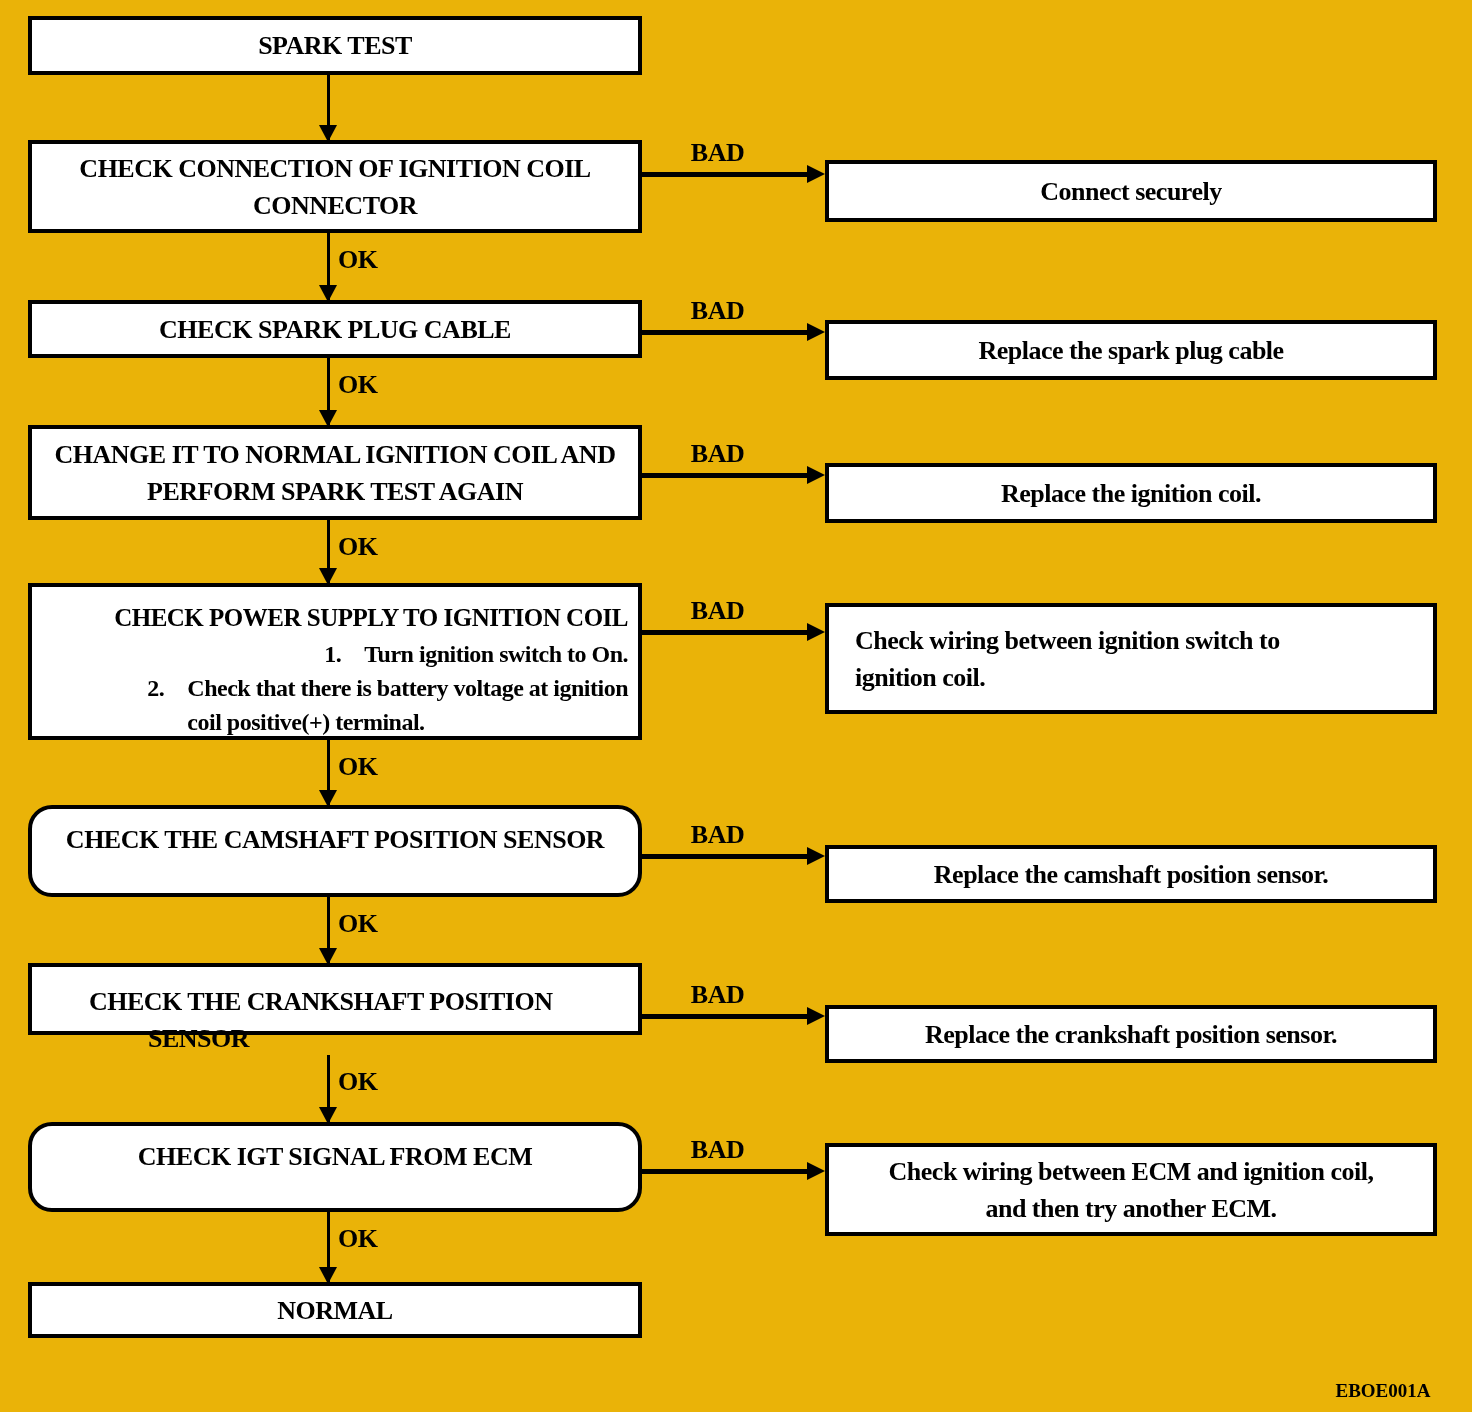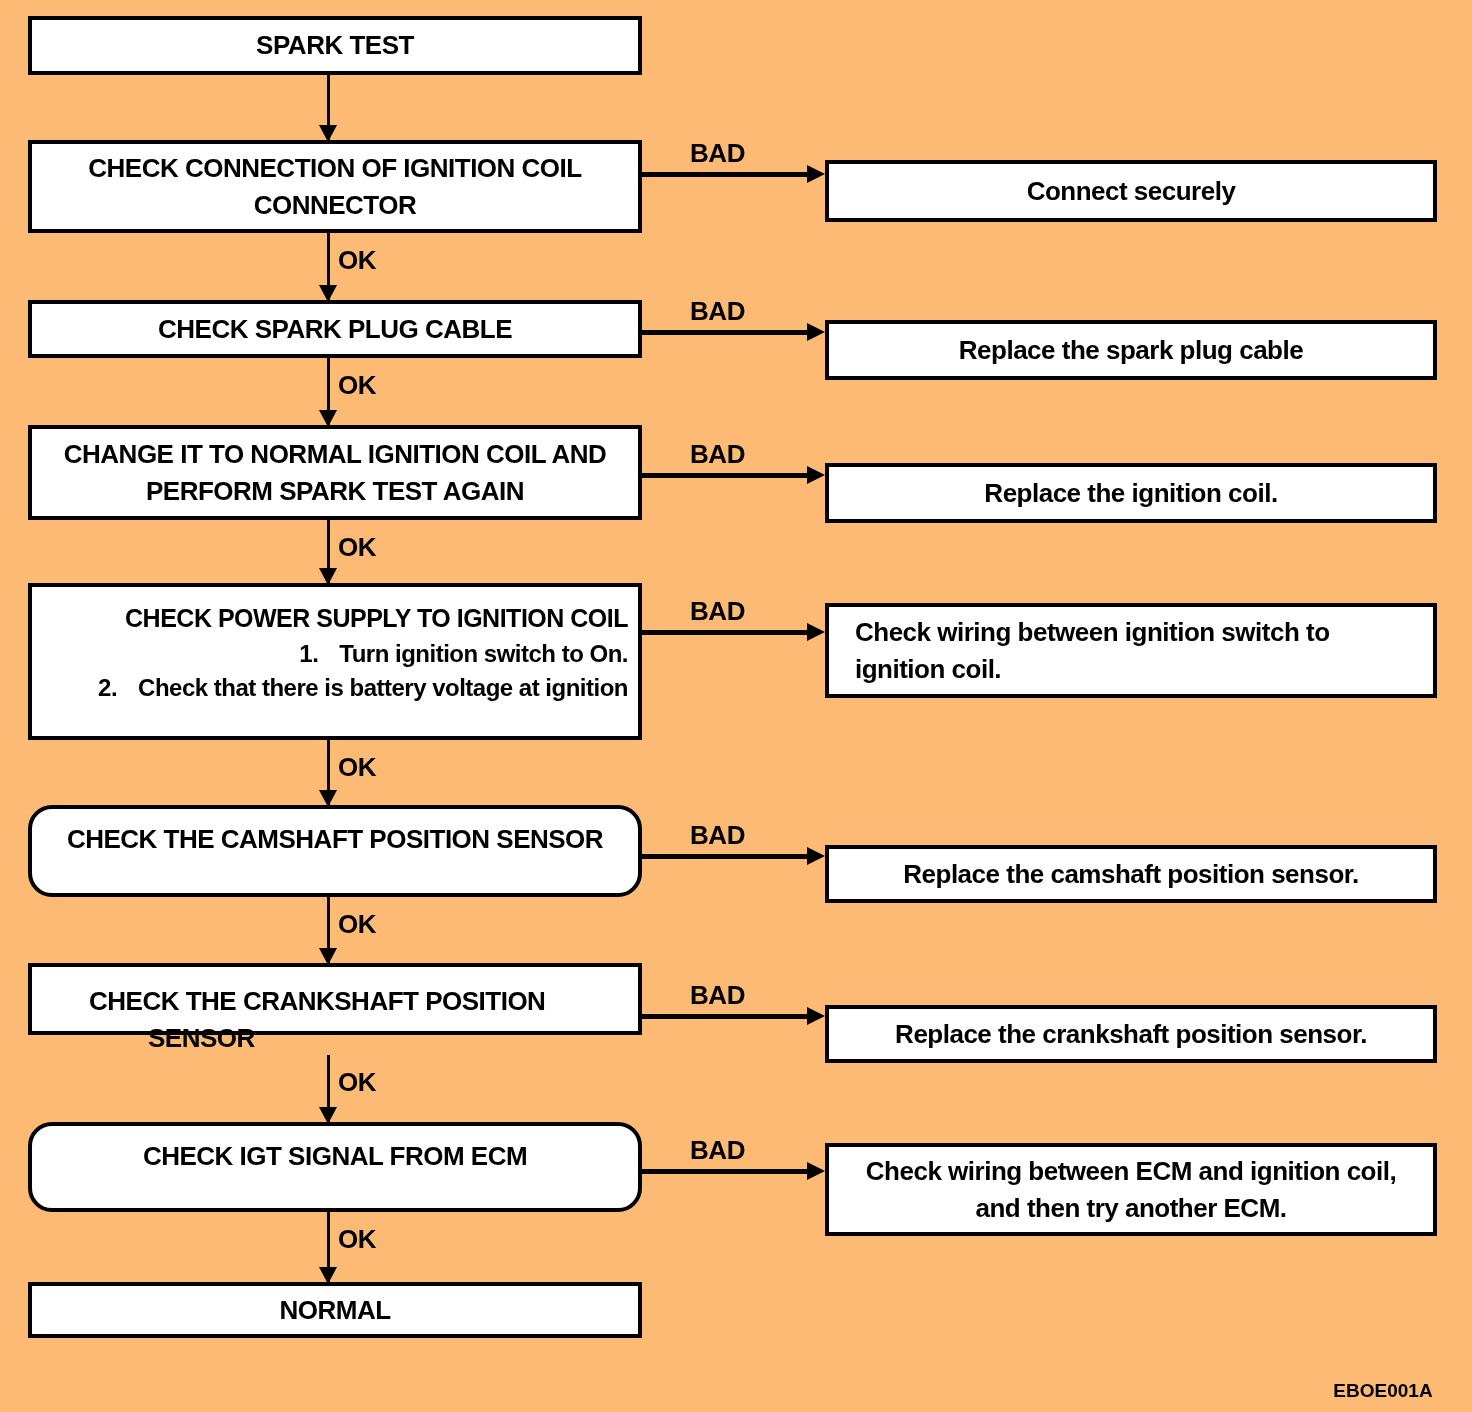"SPARK TEST" .stage { background: #fdba74 -> #eab308; font-family: Liberation Sans, sans-serif -> Liberation Serif, serif }
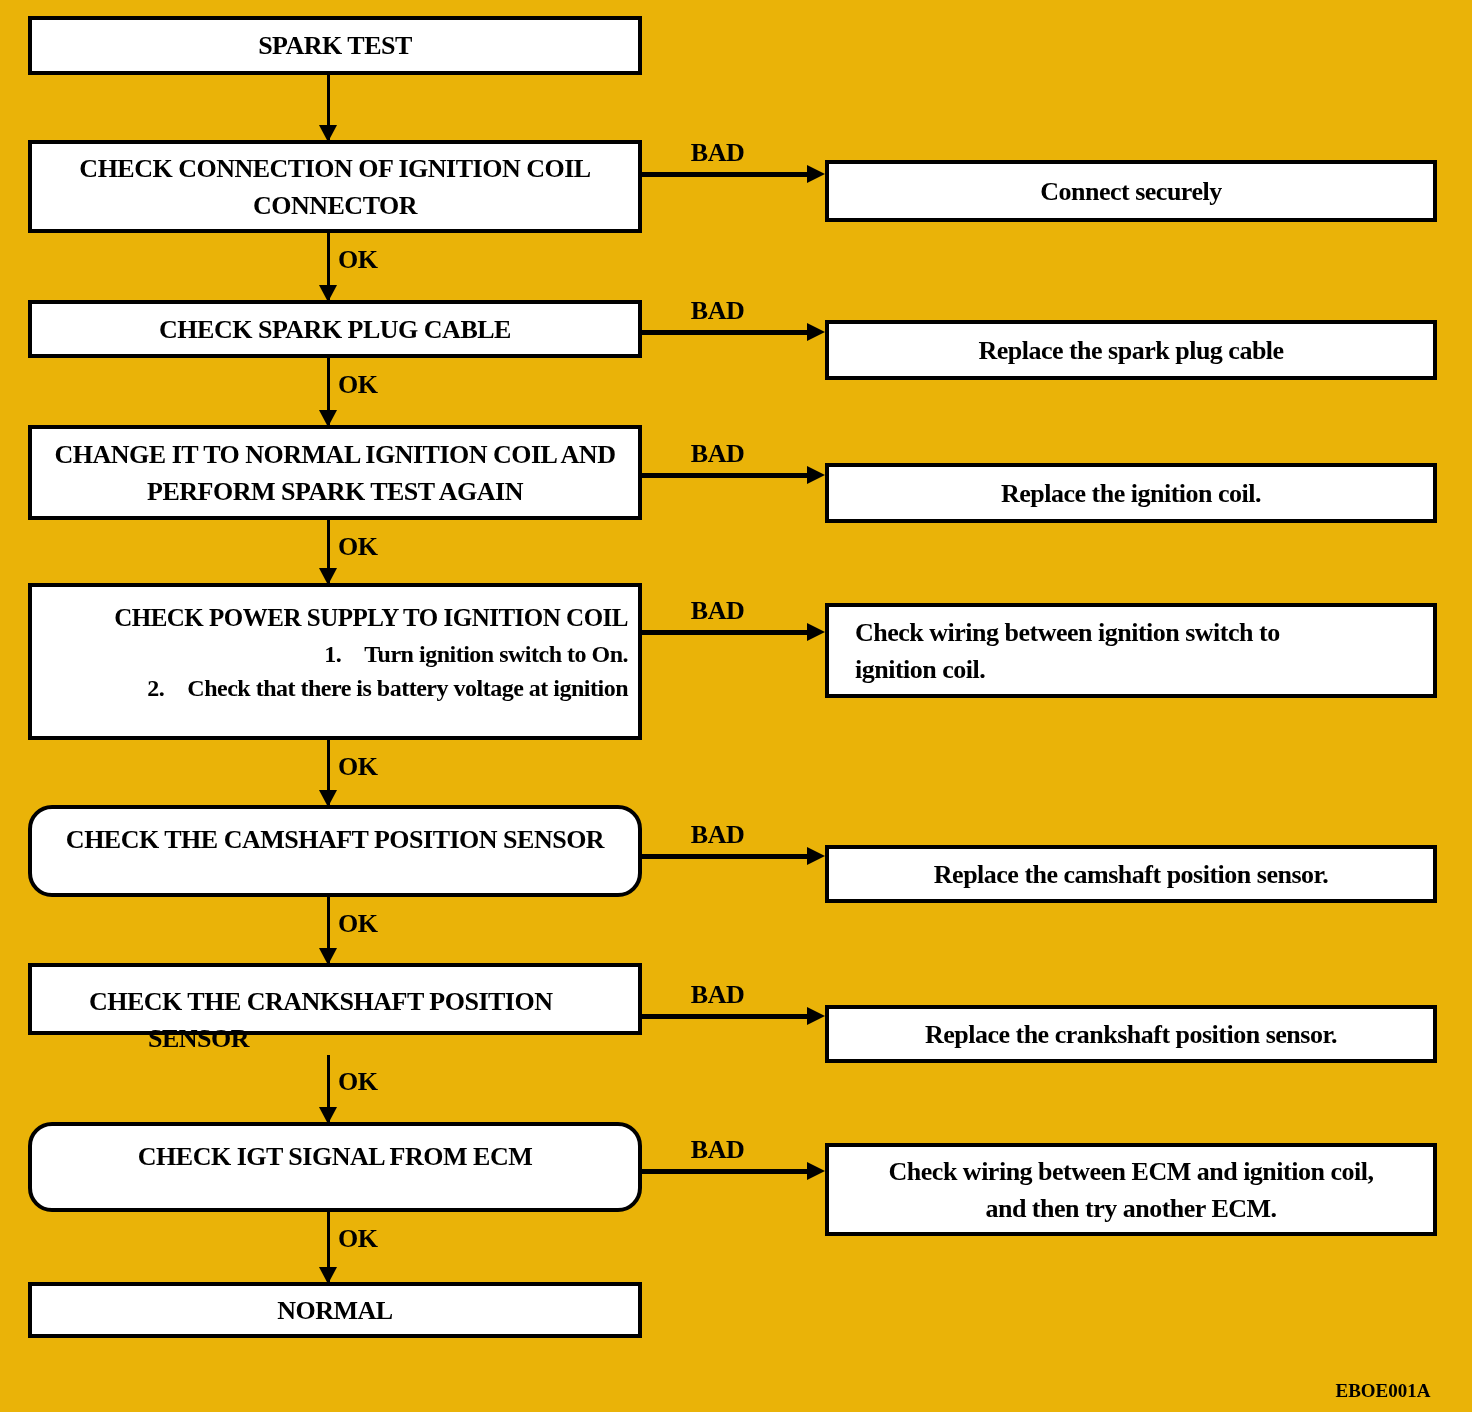"Check wiring between ignition switch" div.box { height: 95px -> 111px }
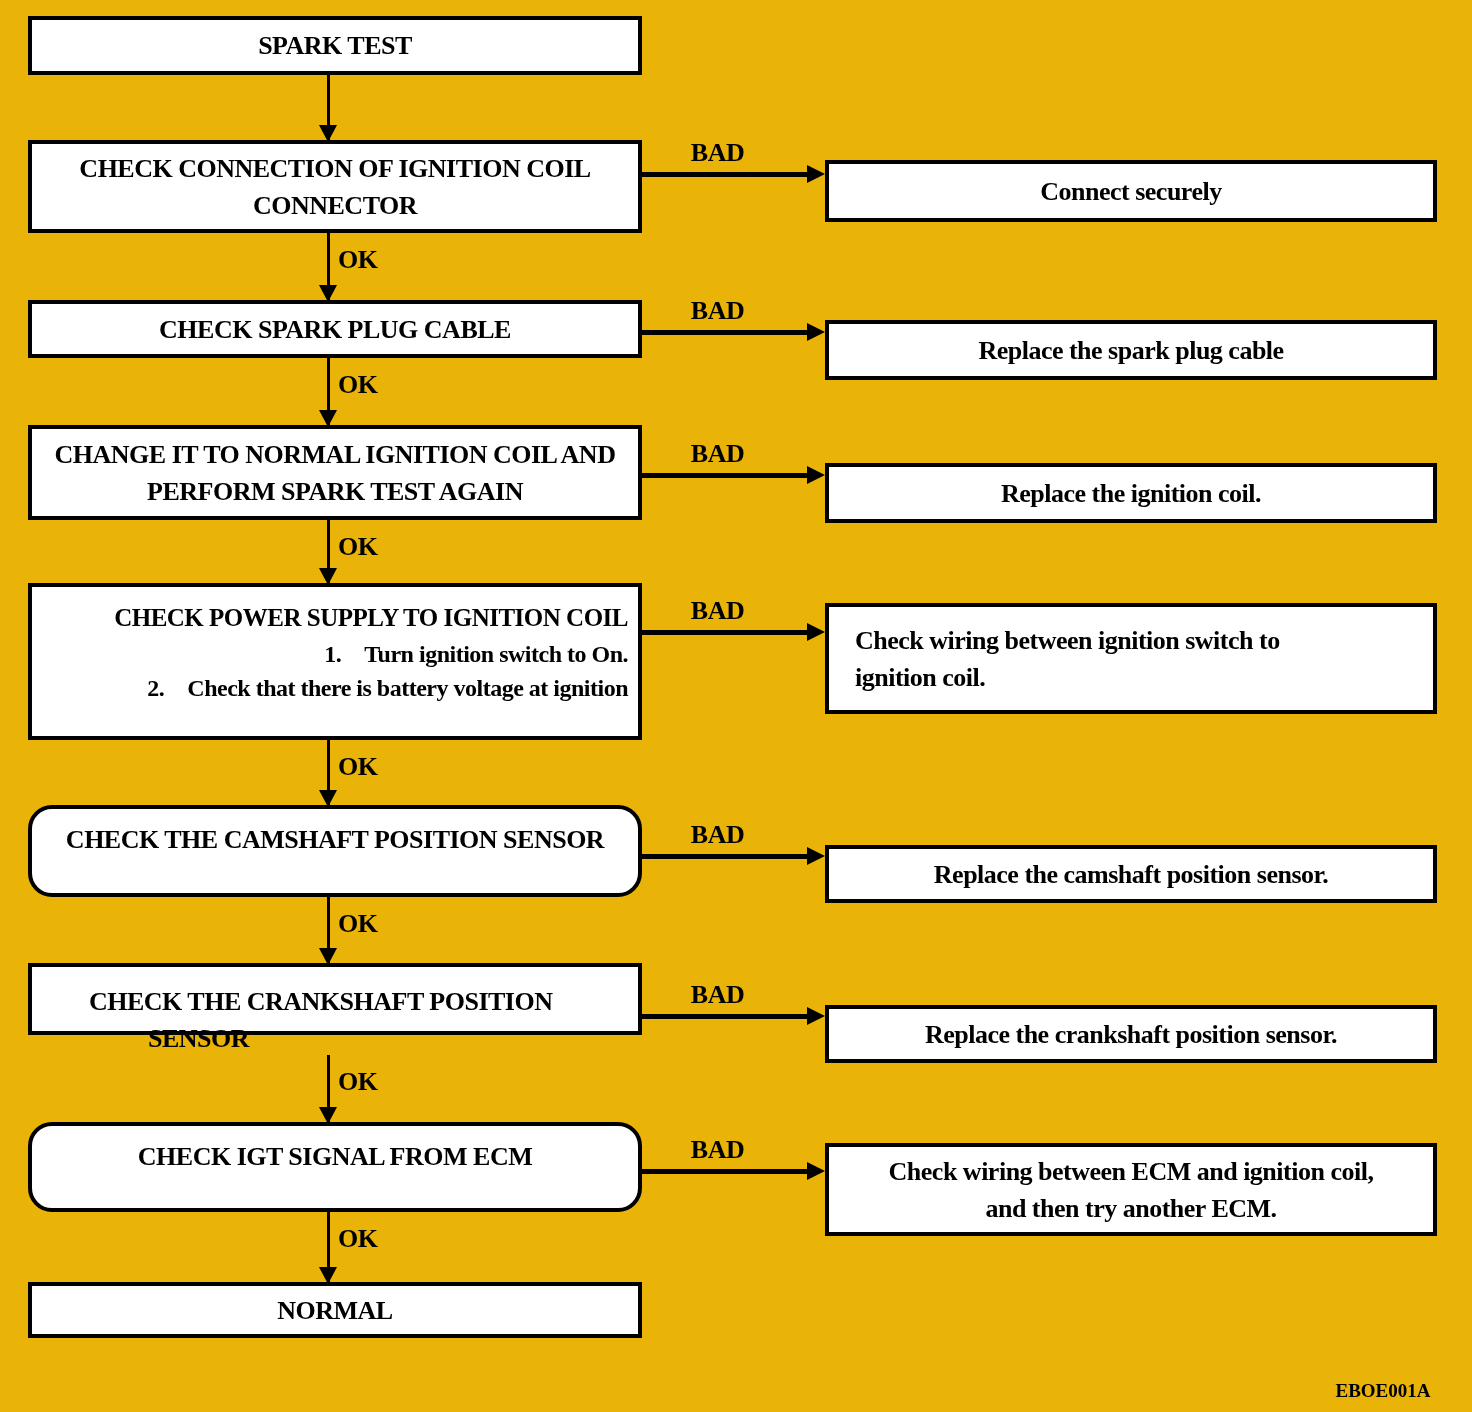"coil positive(+) terminal." div.pline { html: none -> <div>coil positive(+) terminal.</div> }
